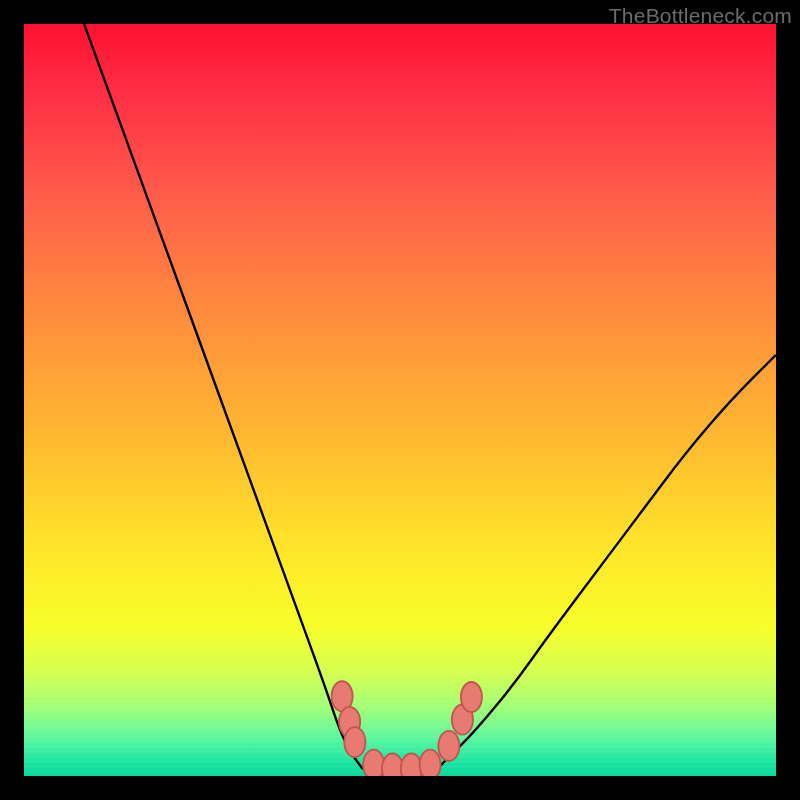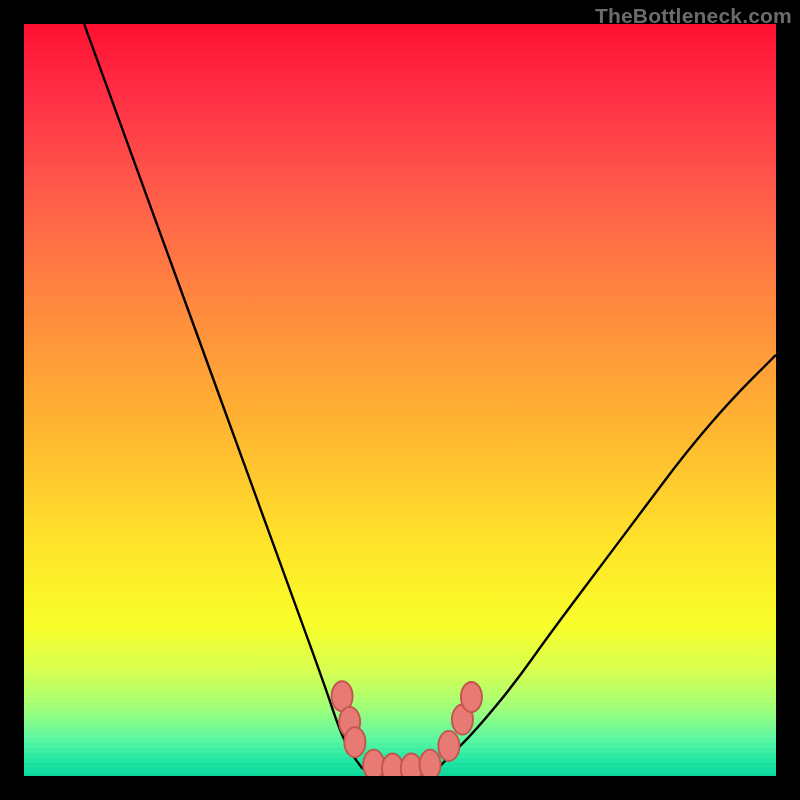"TheBottleneck.com" .watermark { font-weight: 700 -> 400 }
